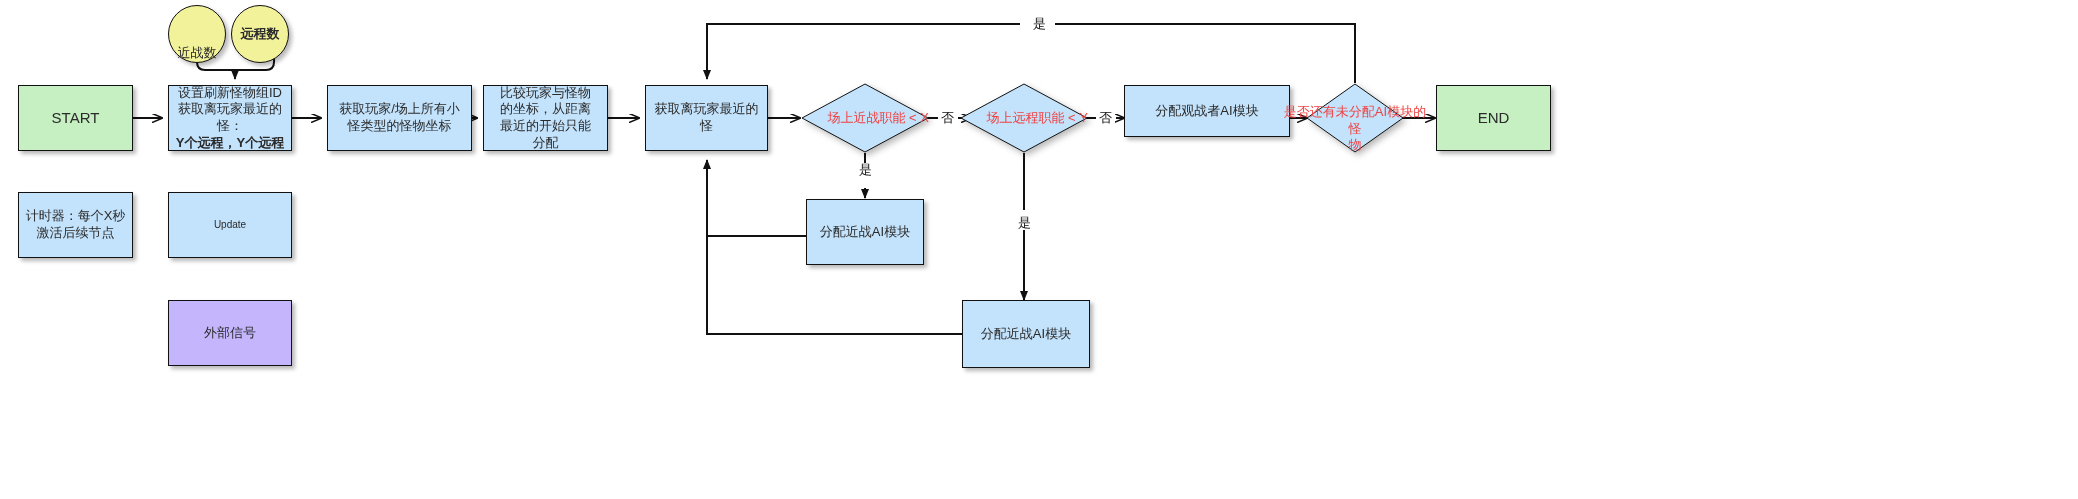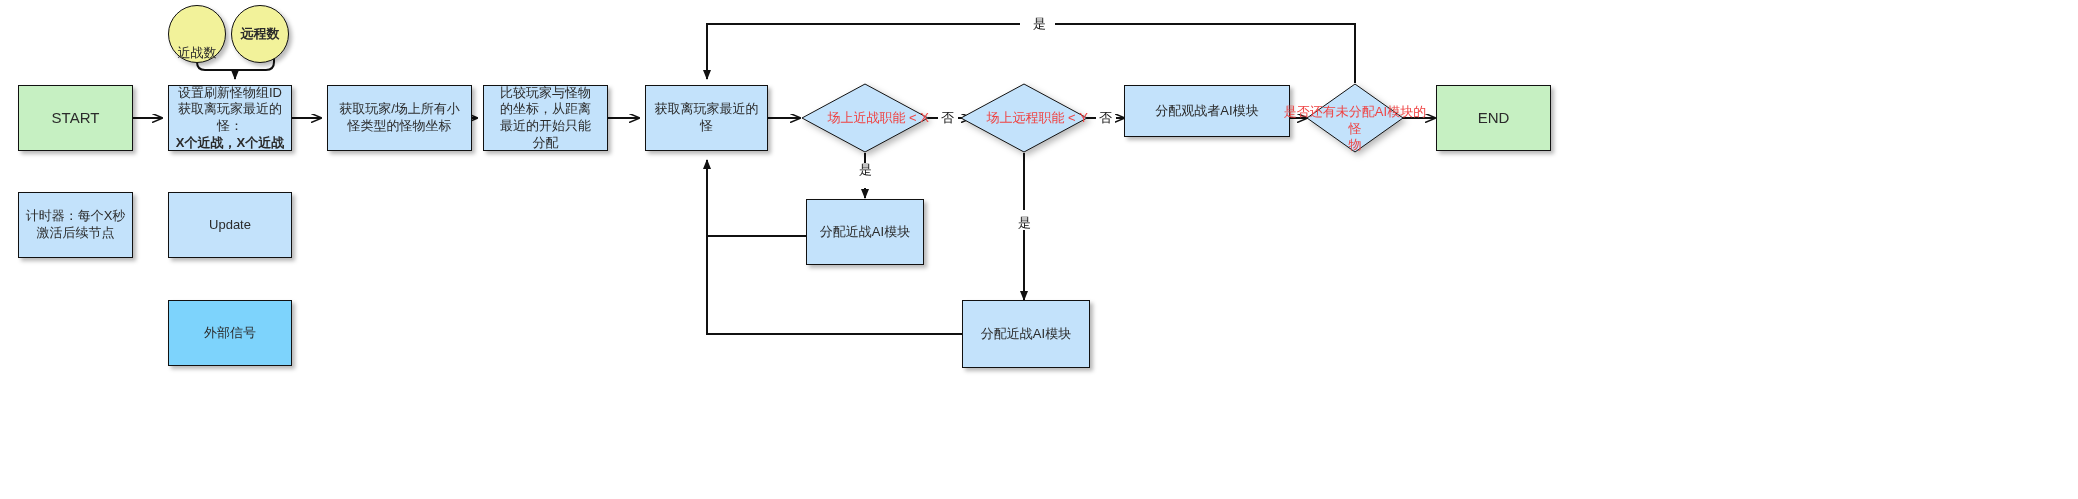"X个近战，X个近战" span.t13 { text: X个近战，X个近战 -> Y个远程，Y个远程 }
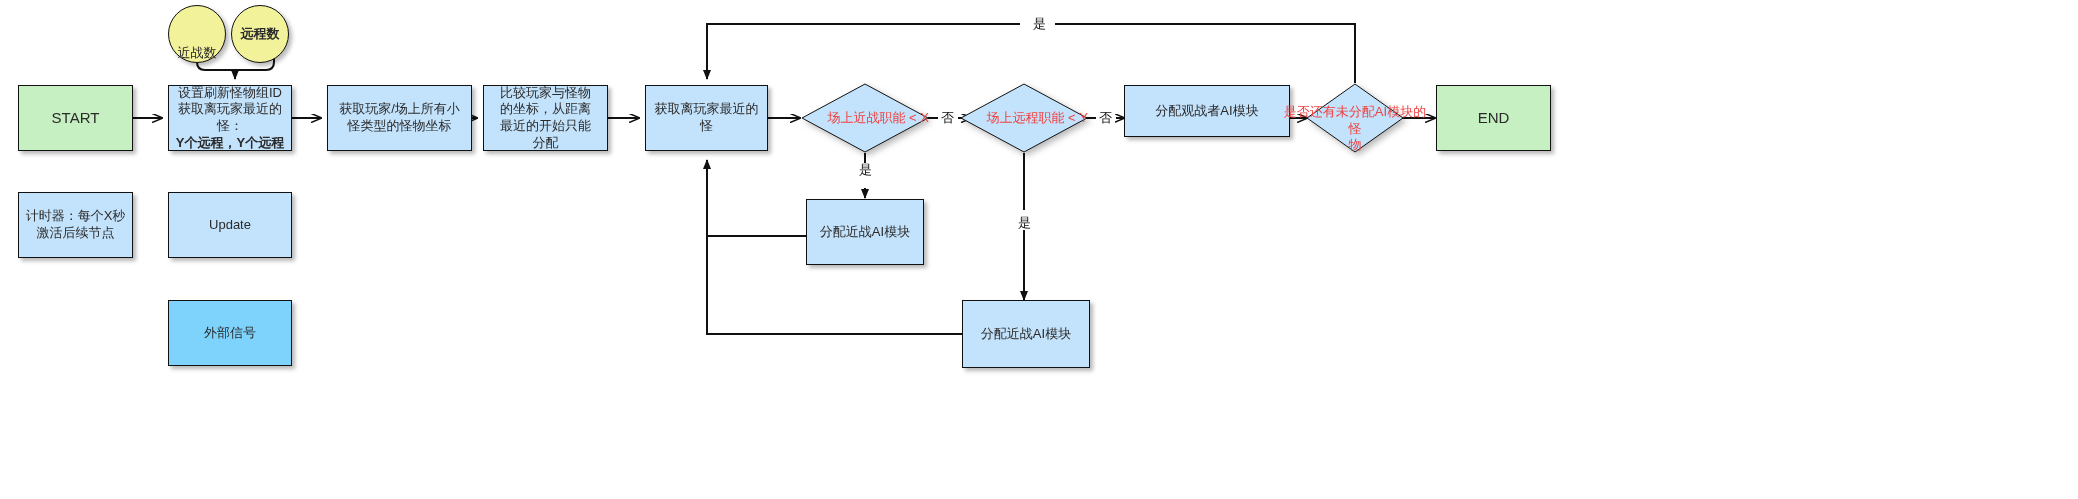"Update" .t14 { font-size: 13px -> 10px }
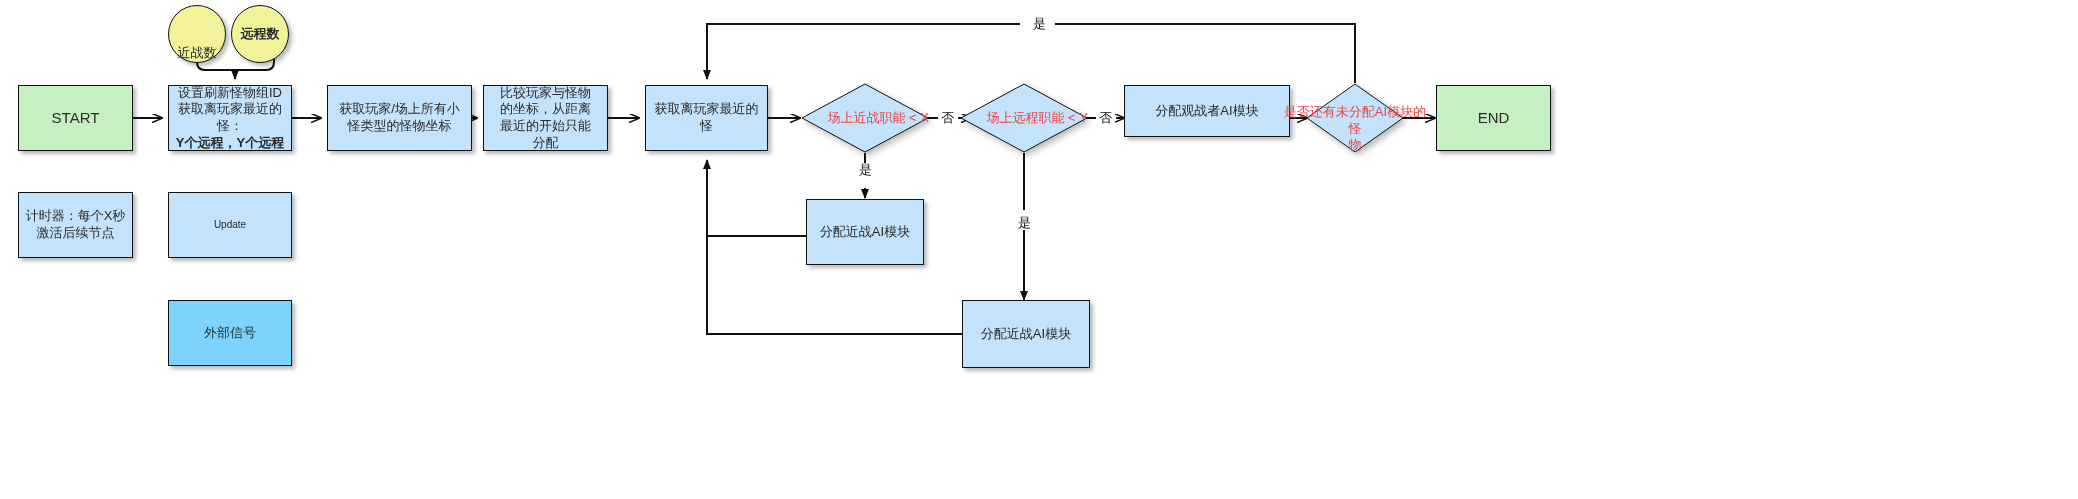"外部信号" .pink { background: #7dd3fc -> #c4b5fd }
